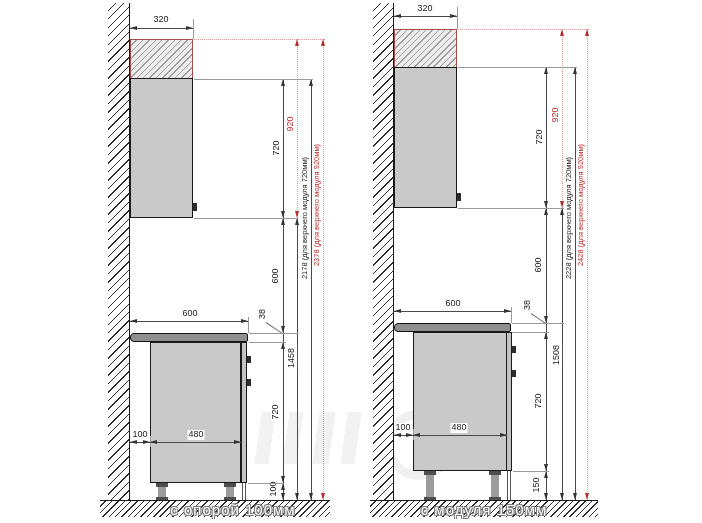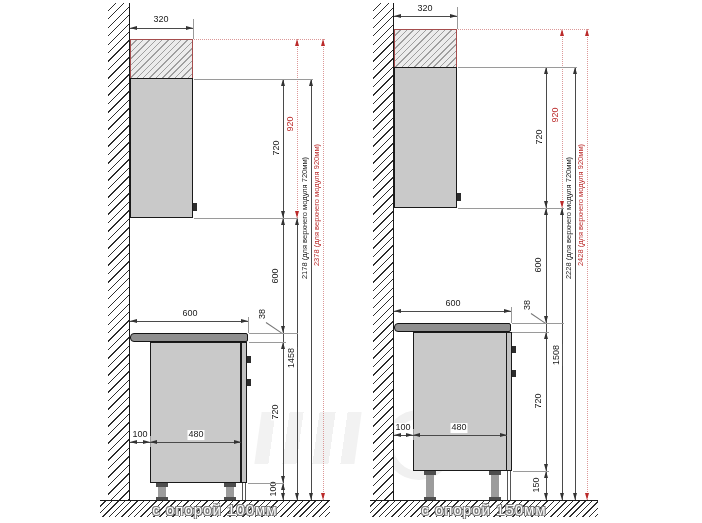"с опорой 100мм" span.ab { left: 215px -> 233px }
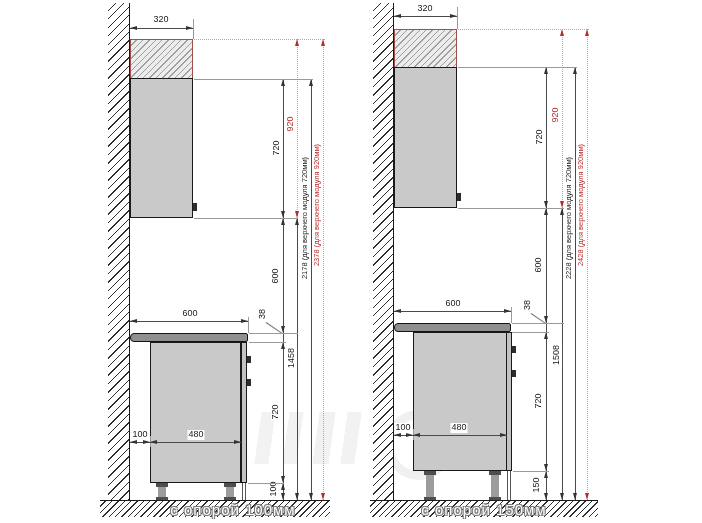"с опорой 150мм" span.ab { text: опорой -> модуля }
